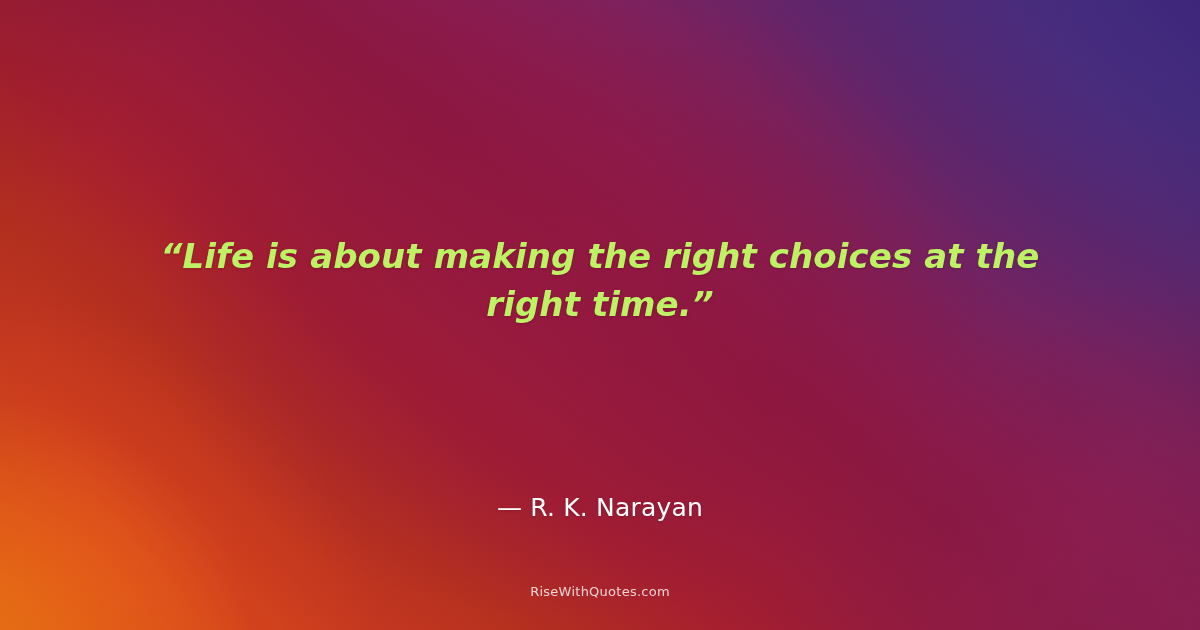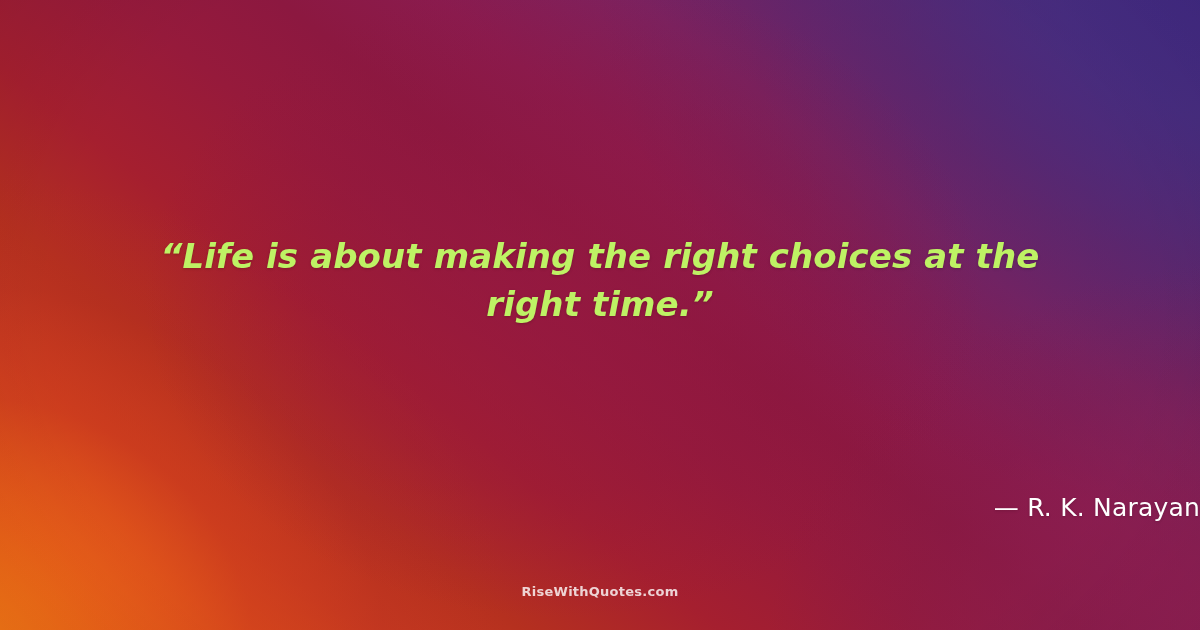"— R. K. Narayan" .attribution { text-align: right -> center }
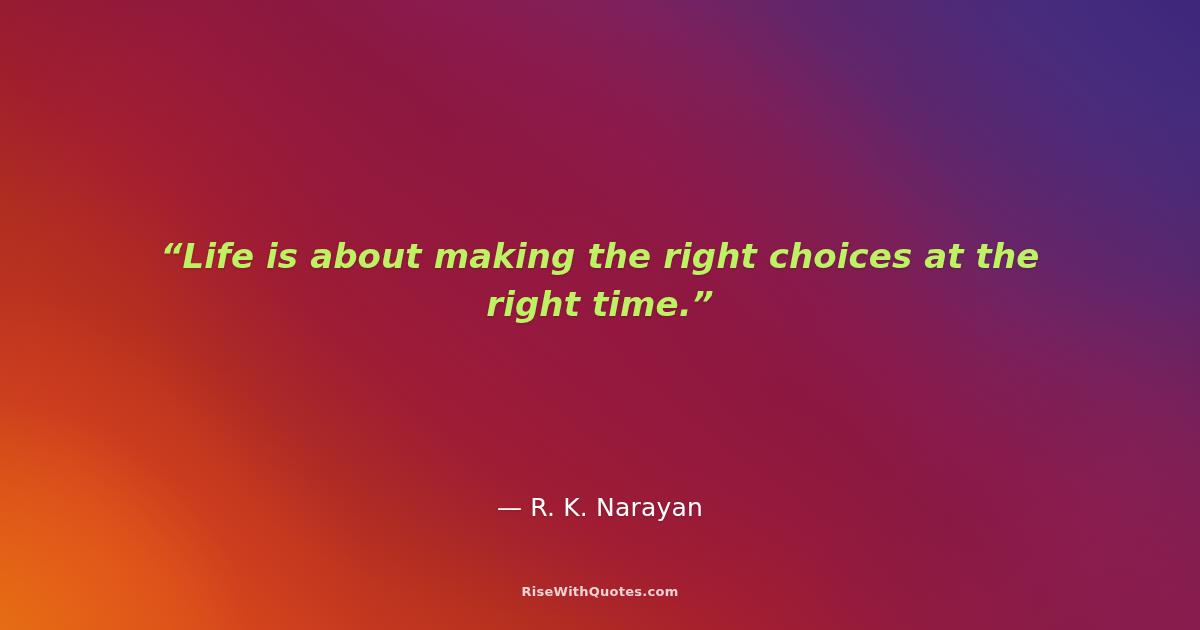"RiseWithQuotes.com" .watermark { font-weight: 700 -> 400 }
